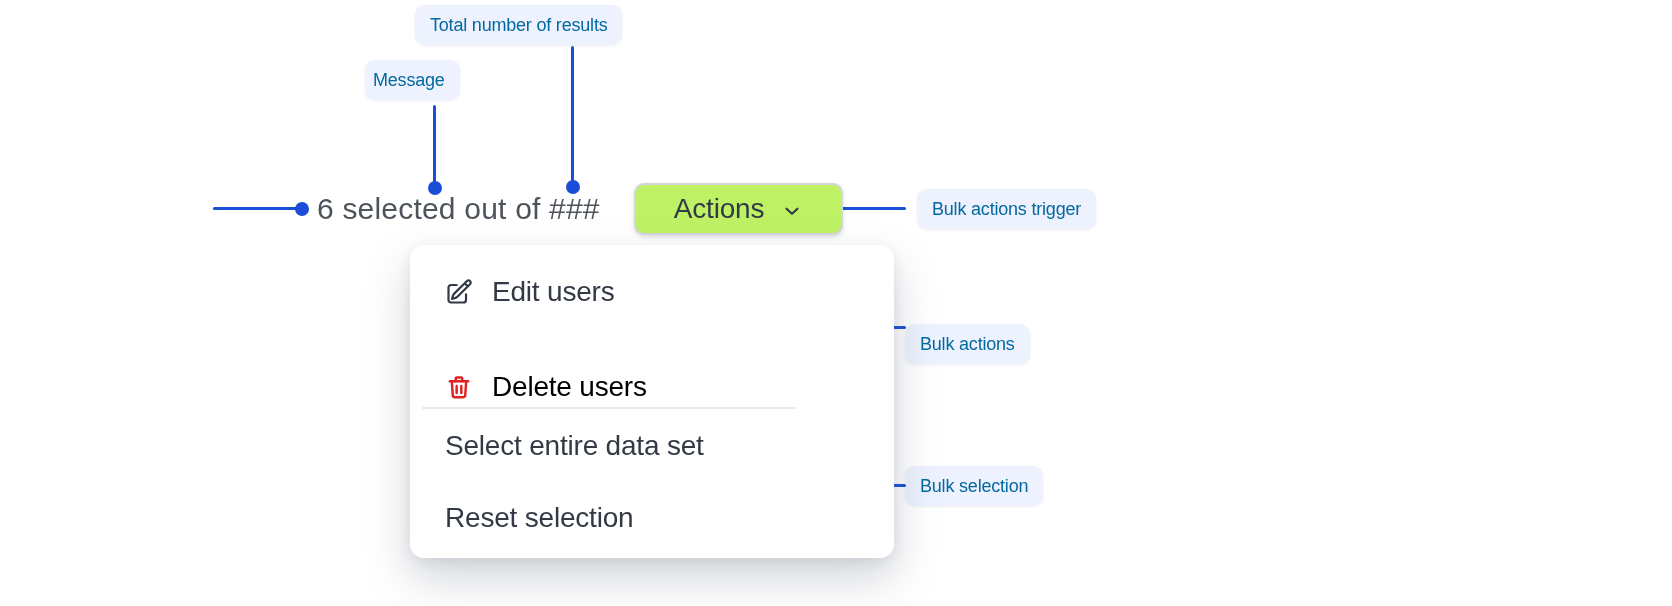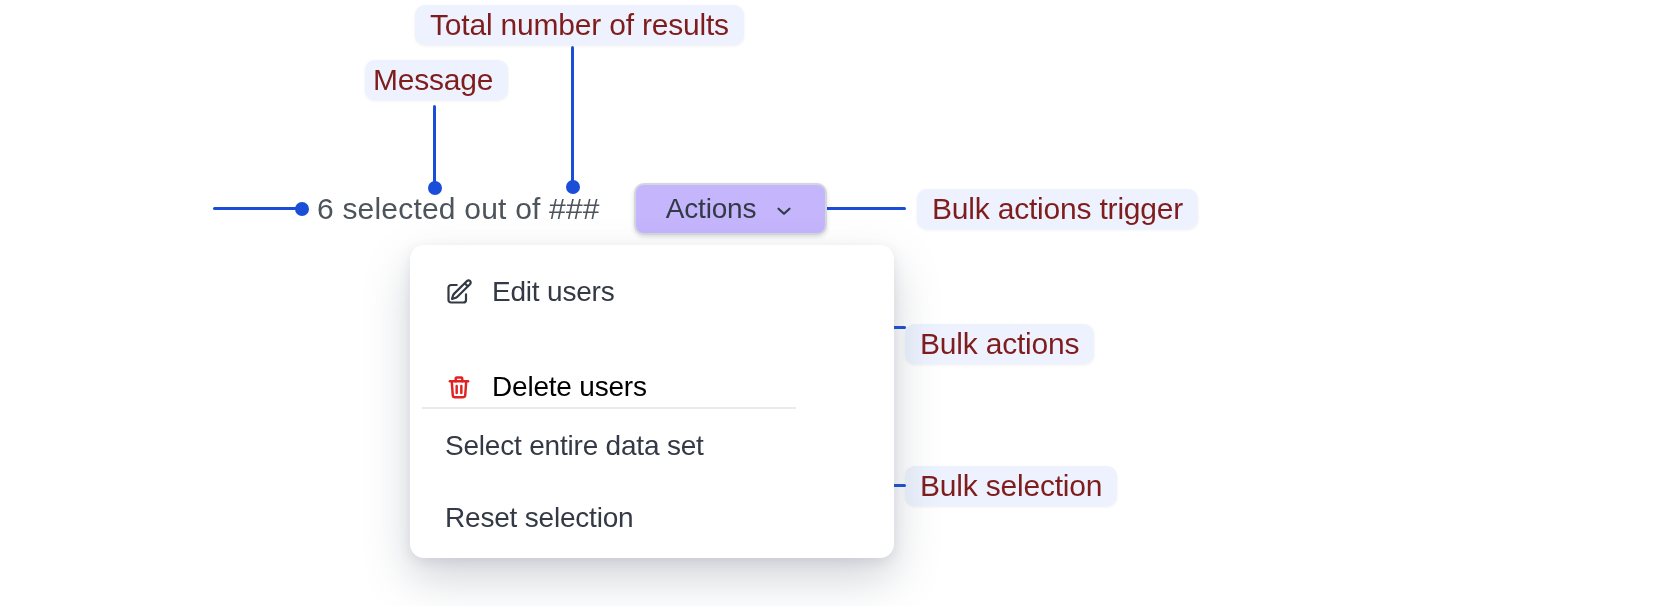"Total number of results" .pill { color: #7f1d1d -> #0369a1; font-size: 30px -> 18px }
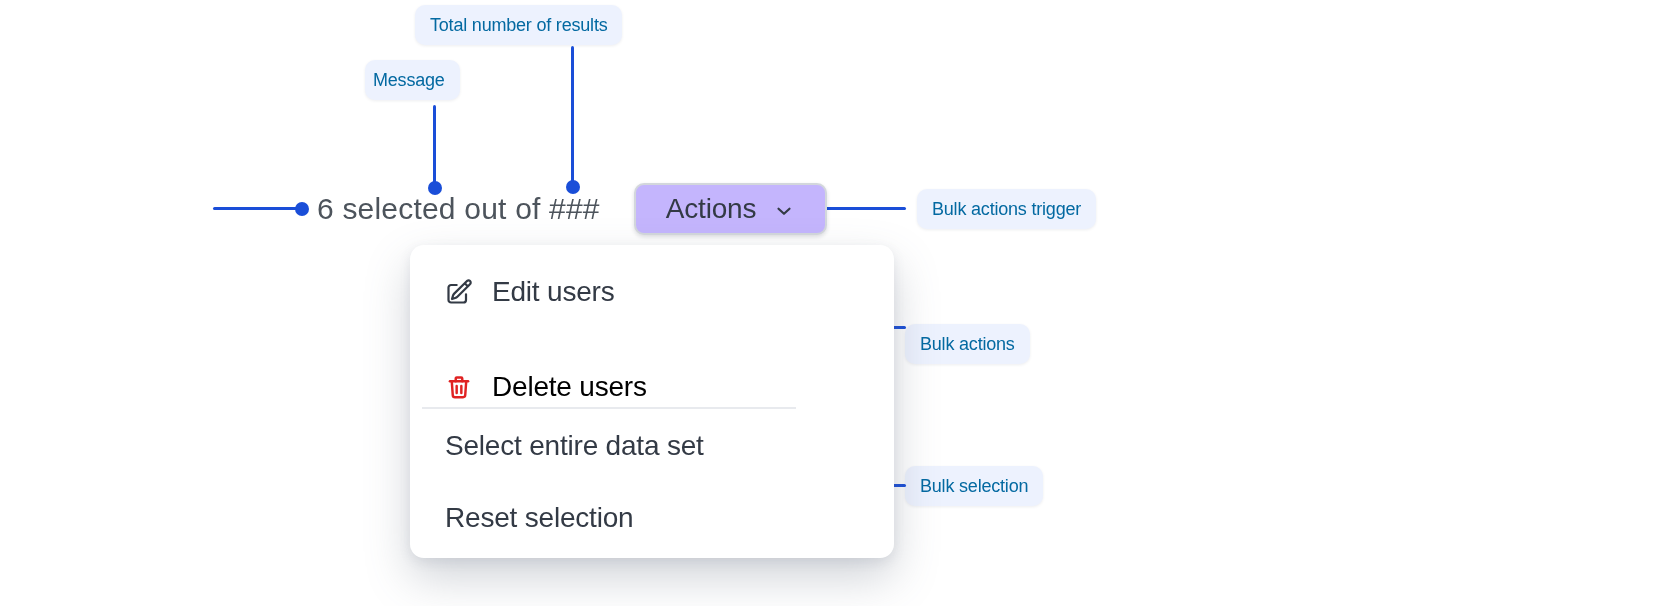"Actions" .actions-btn { background: #c4b5fd -> #bef264; width: 193px -> 209px }
